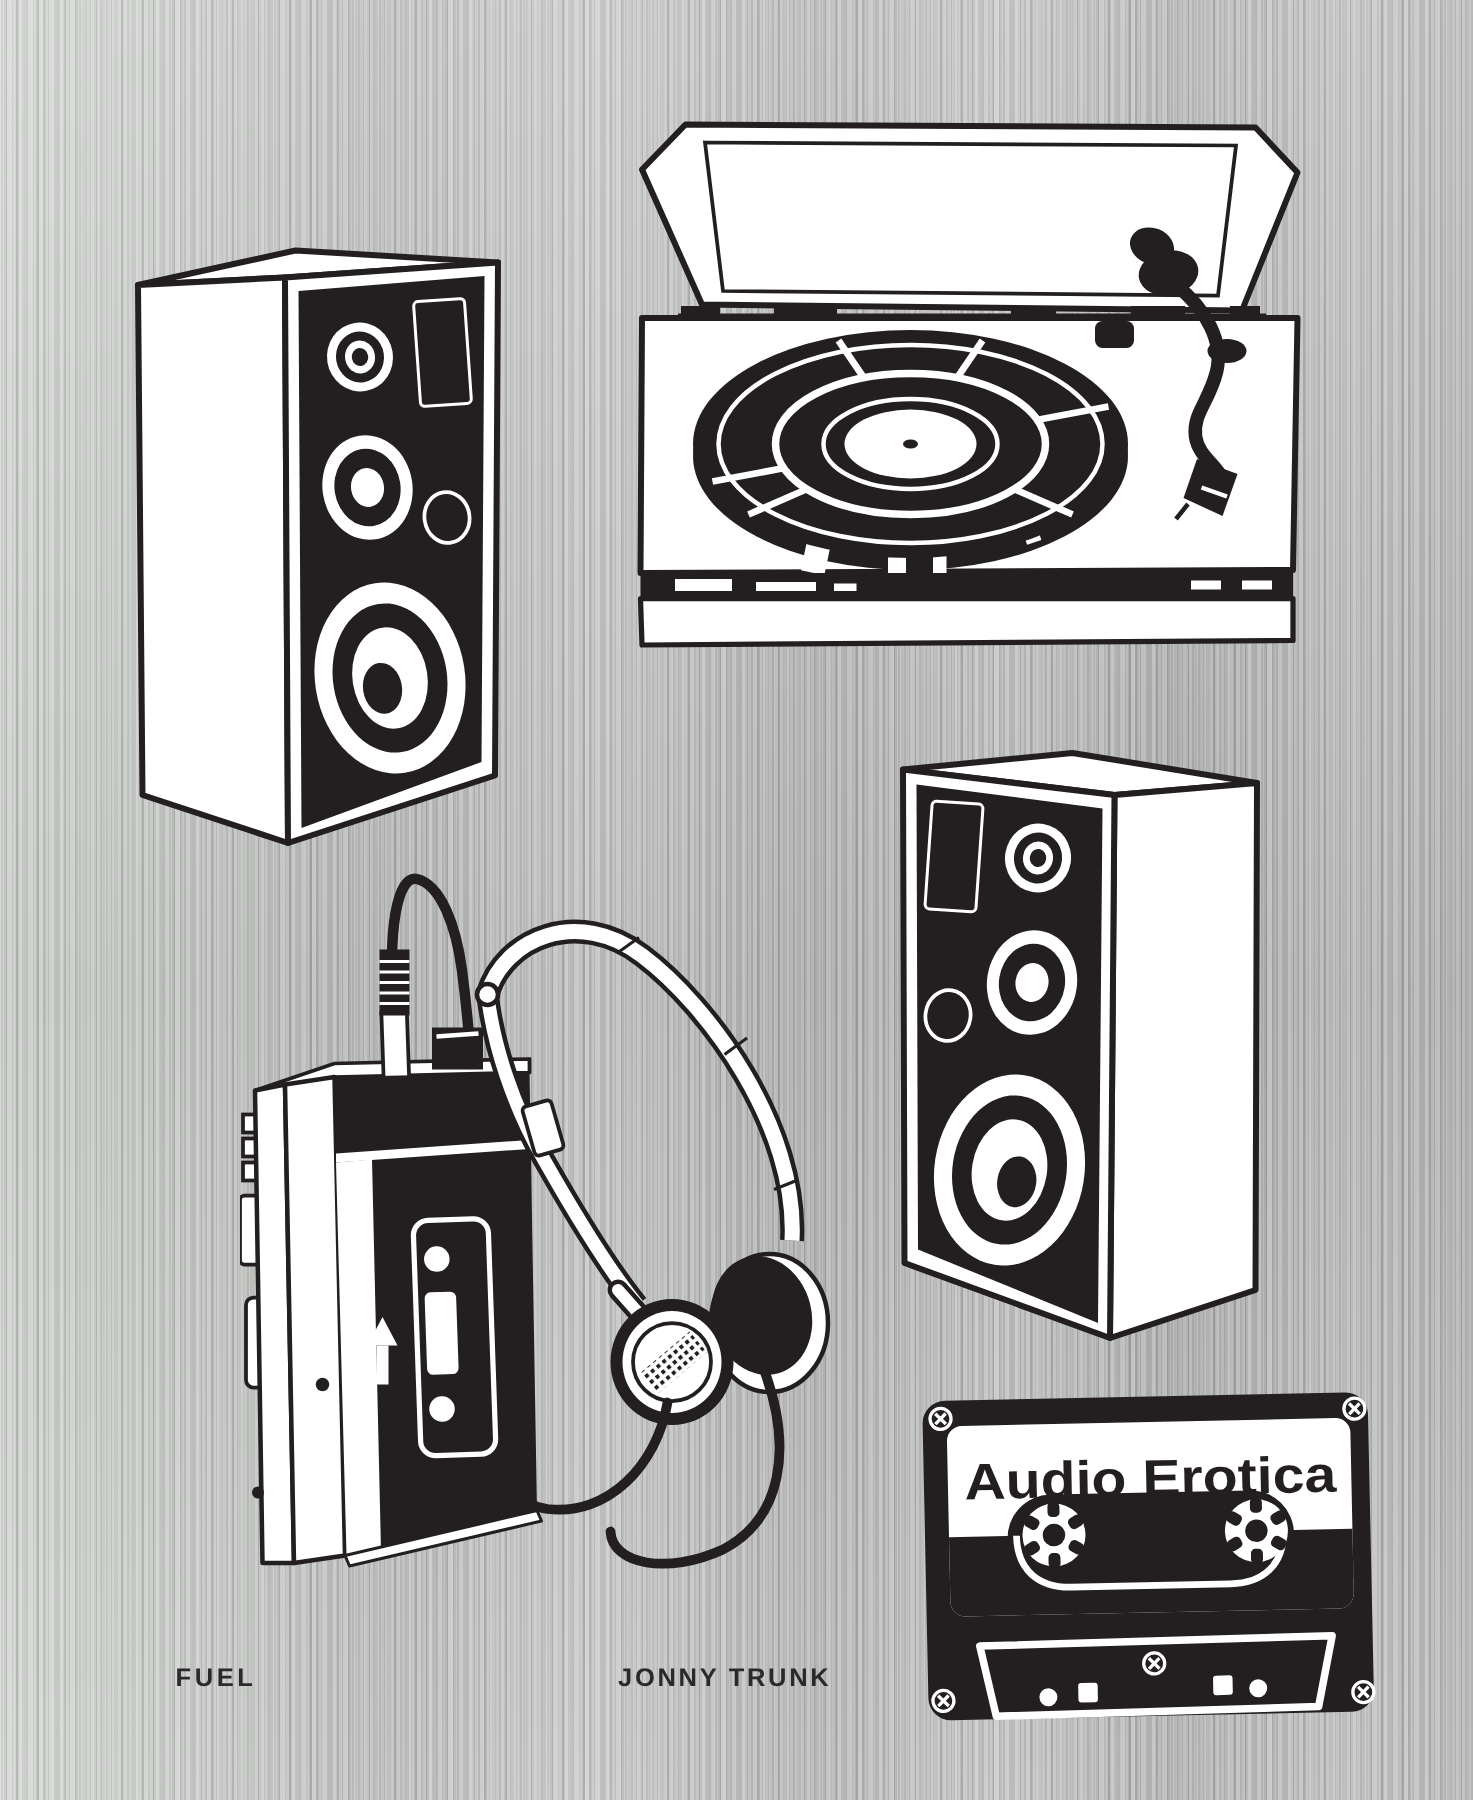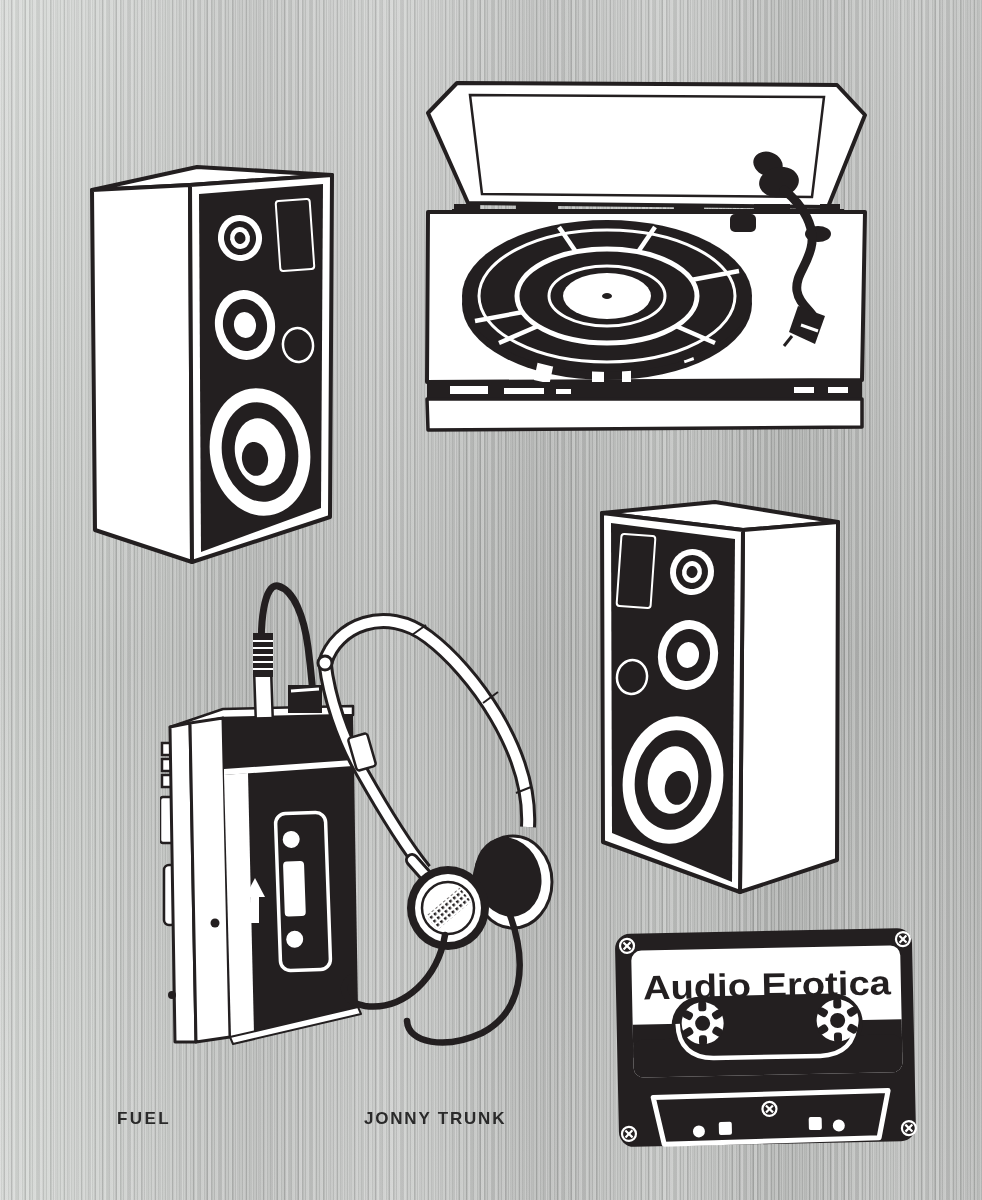"JONNY TRUNK" .credit.author { padding-left: none -> 48px }
